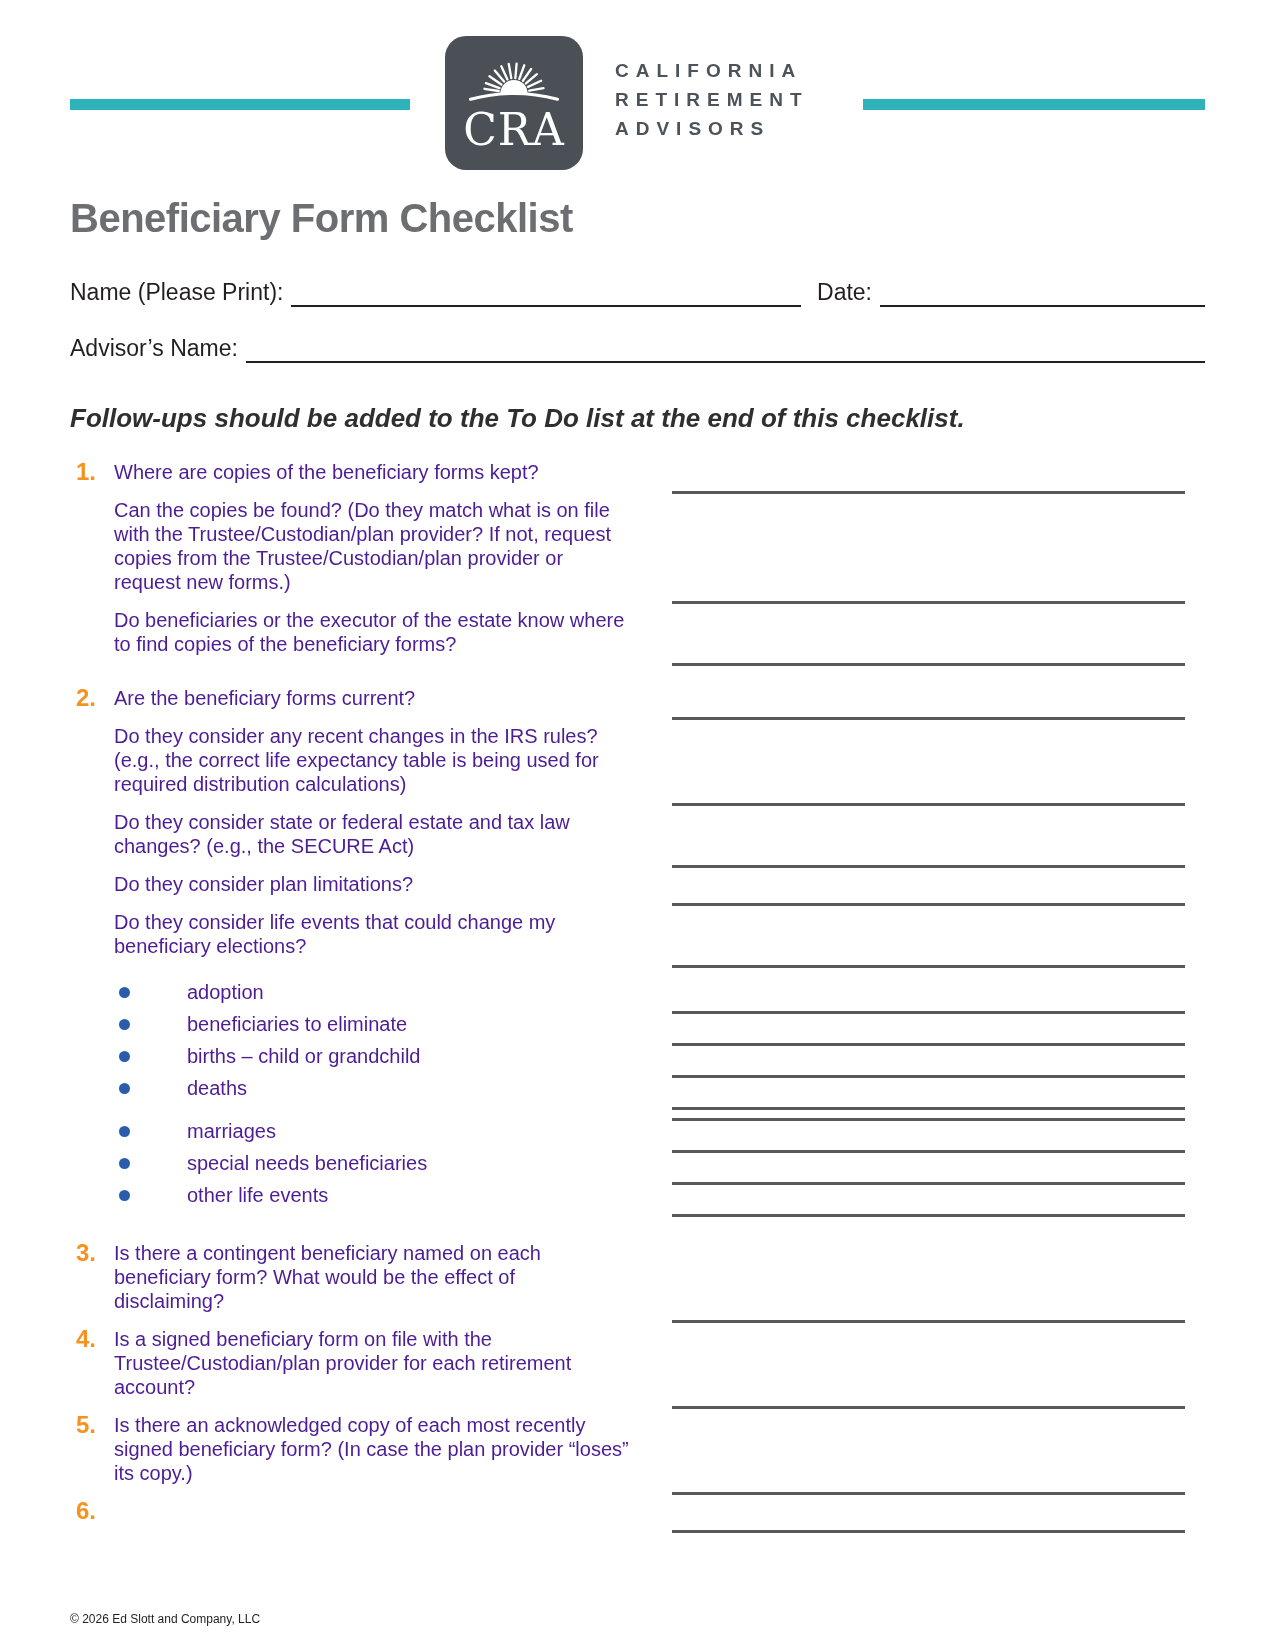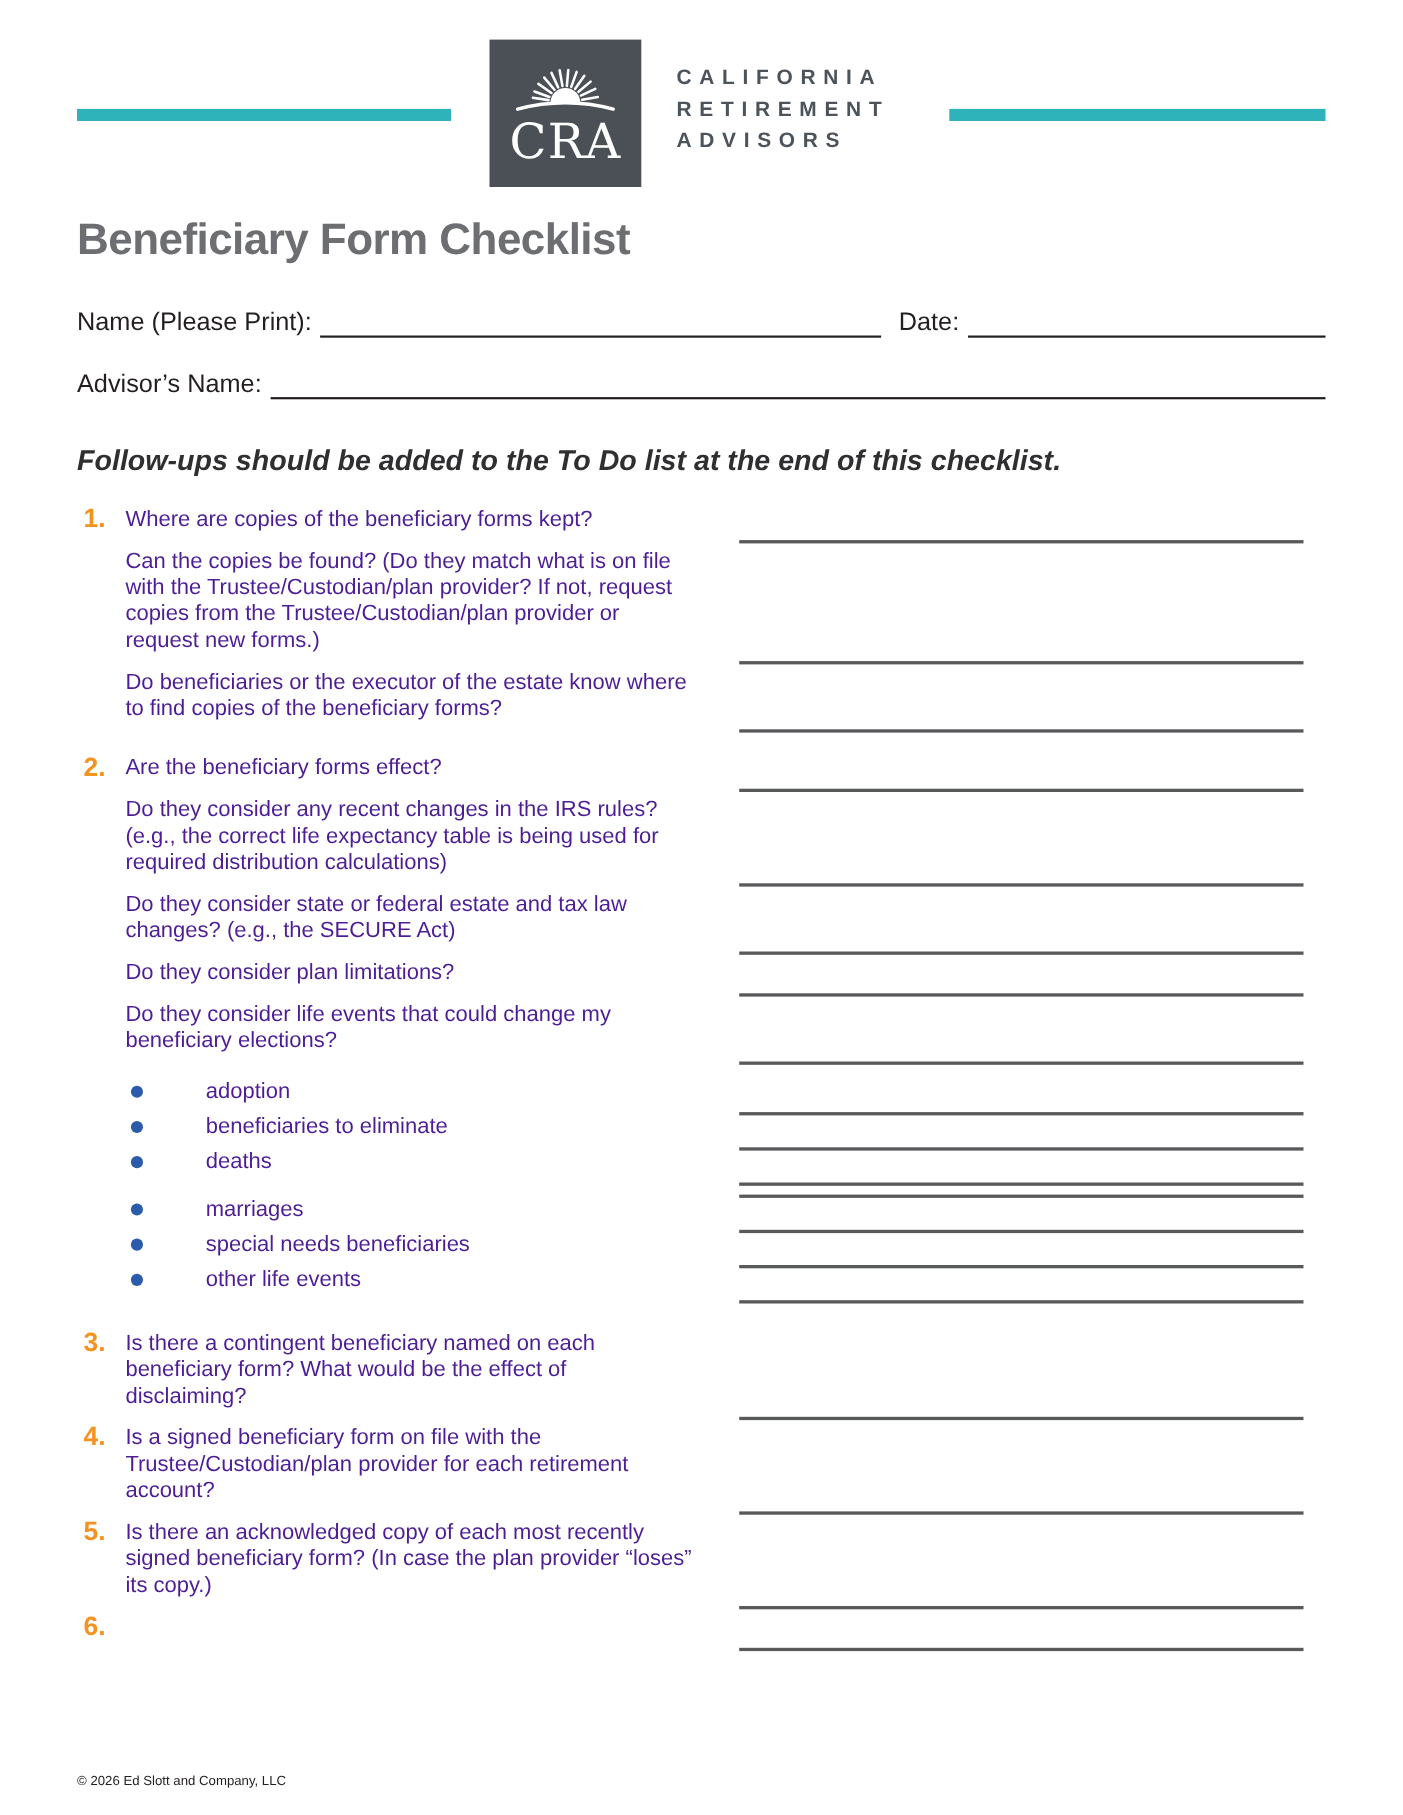"CRA" .logo-box { border-radius: none -> 21px }
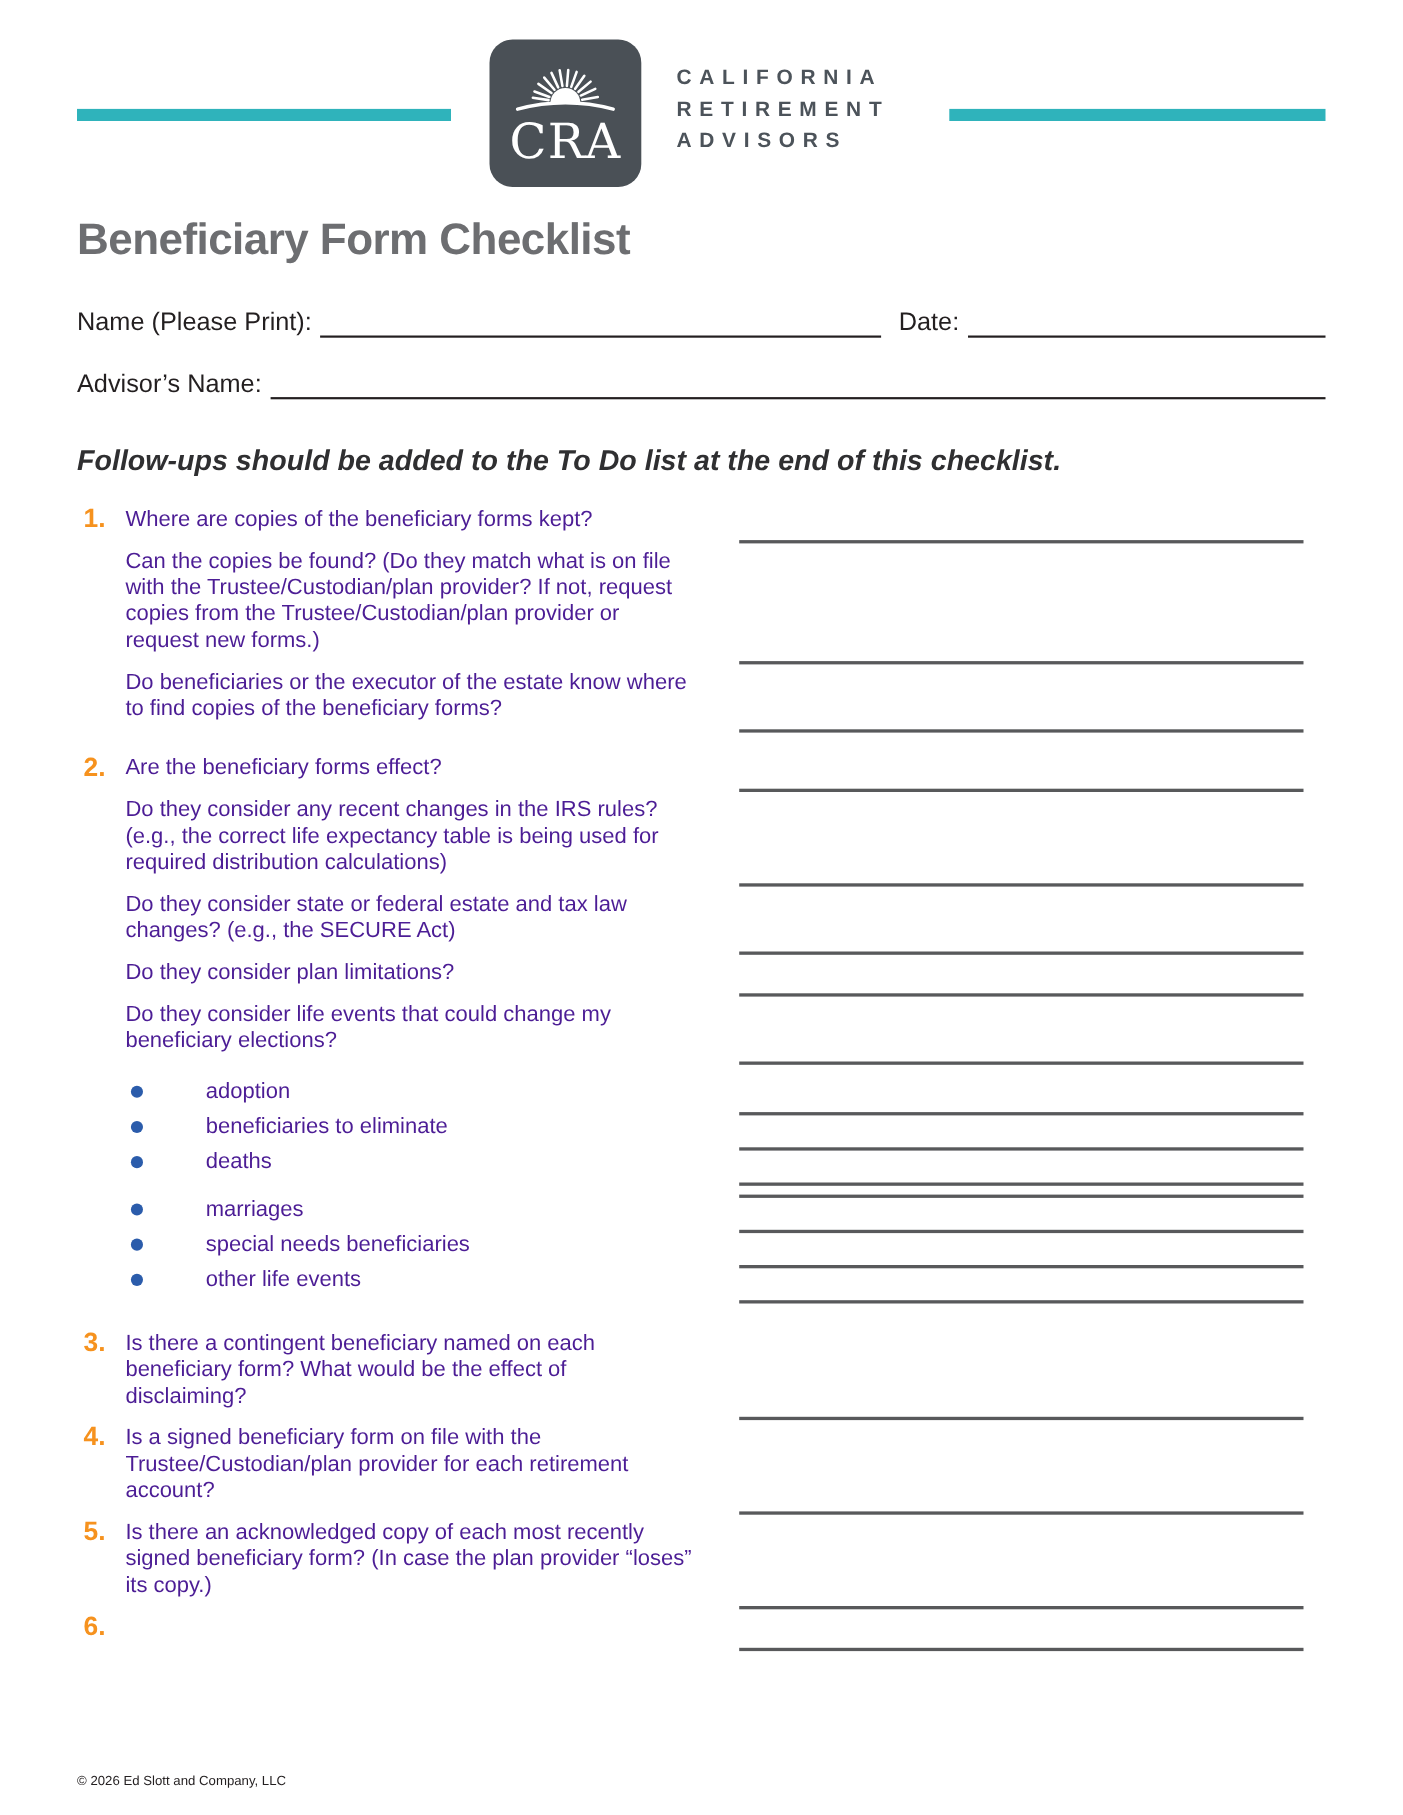"Are the beneficiary forms effect?" div.q { text: effect -> current }
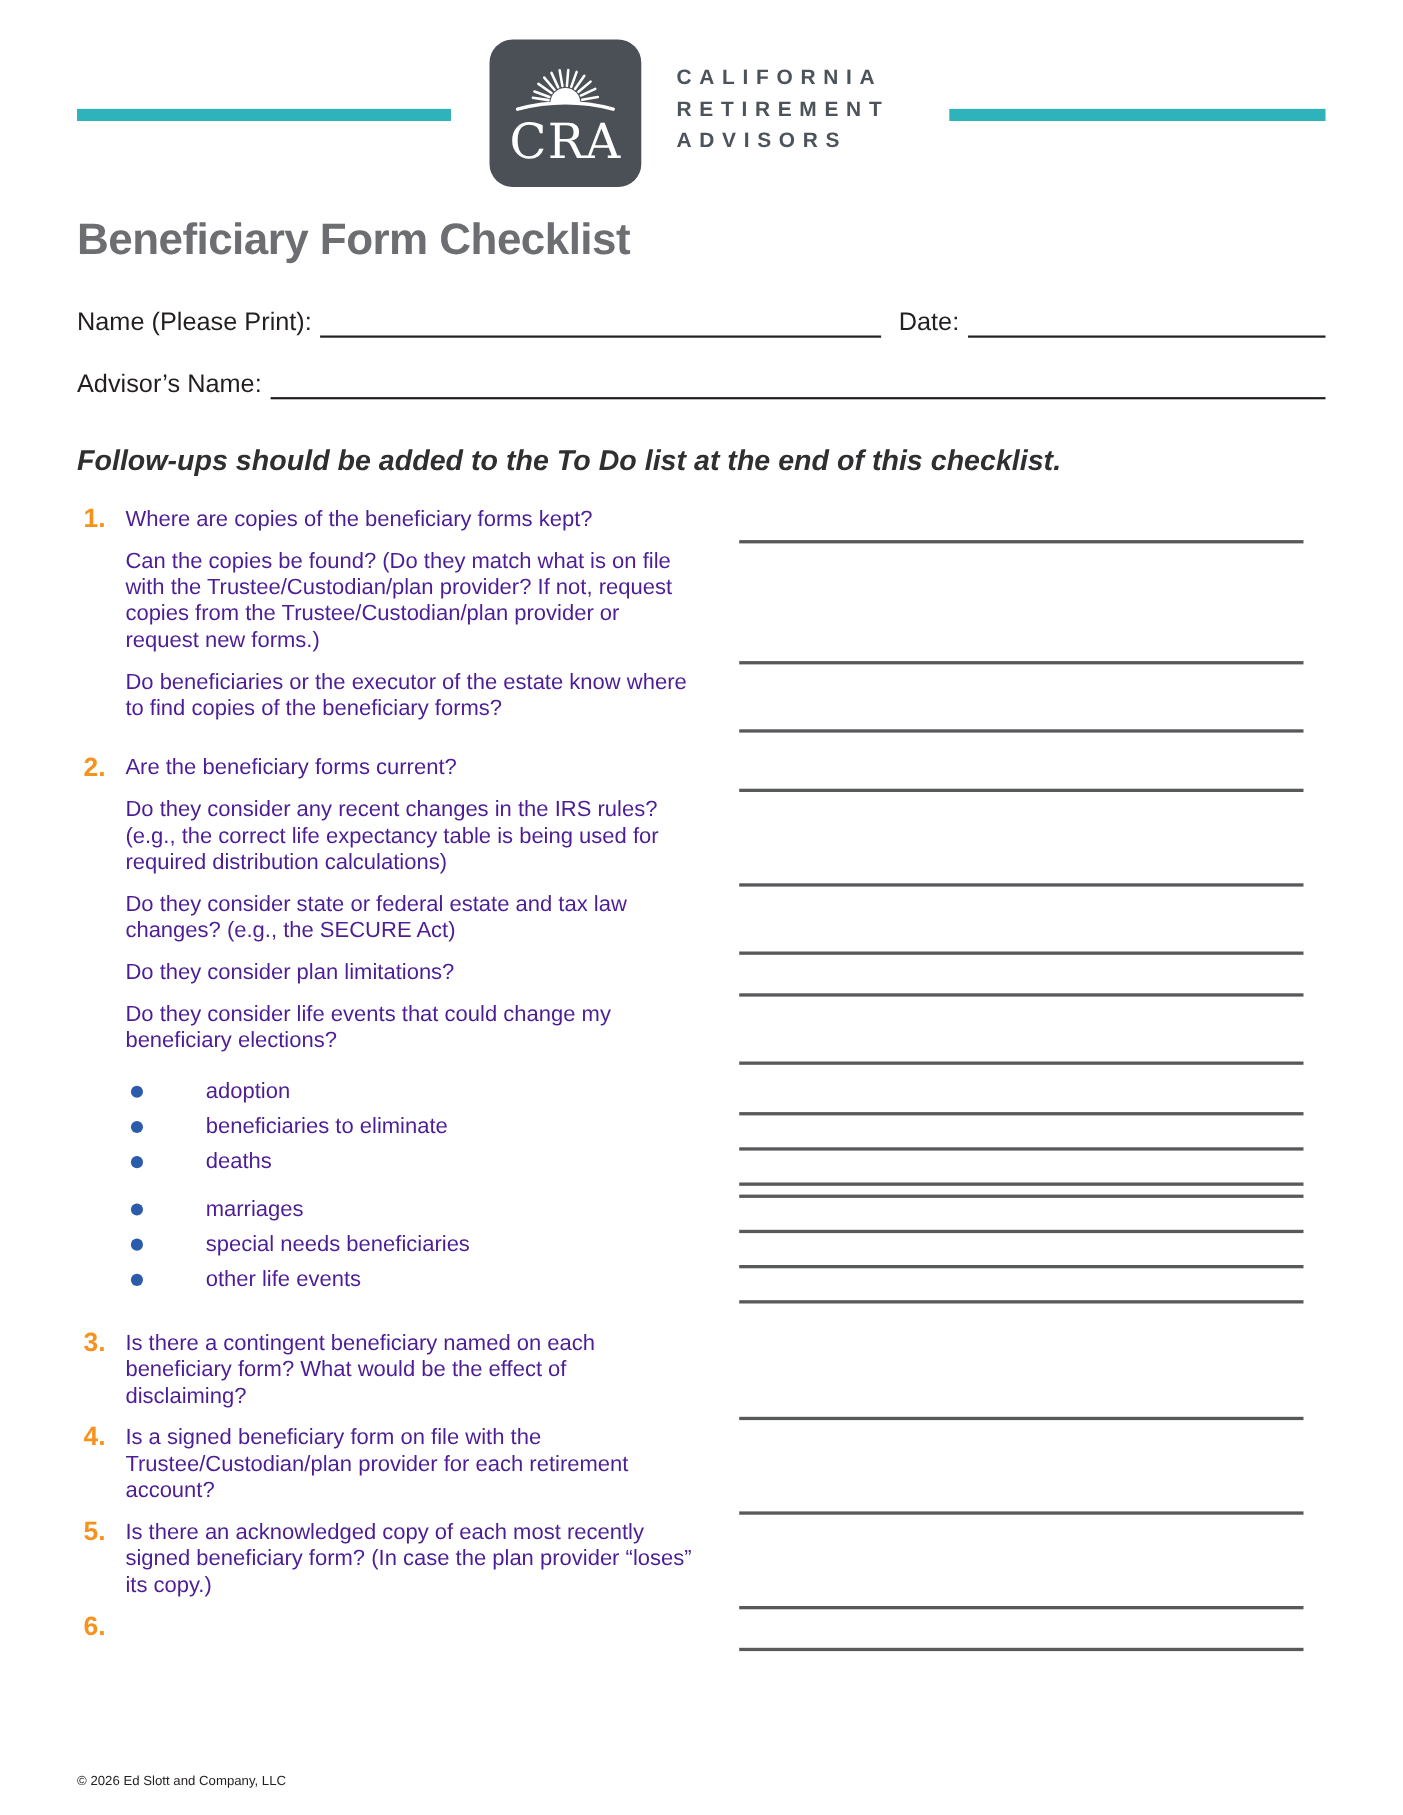"births – child or grandchild" div.row { html: none -> <div> <span></span> <div> <span></span> <span>births – child or grandchild</span> </div> <span></span> </div> }
